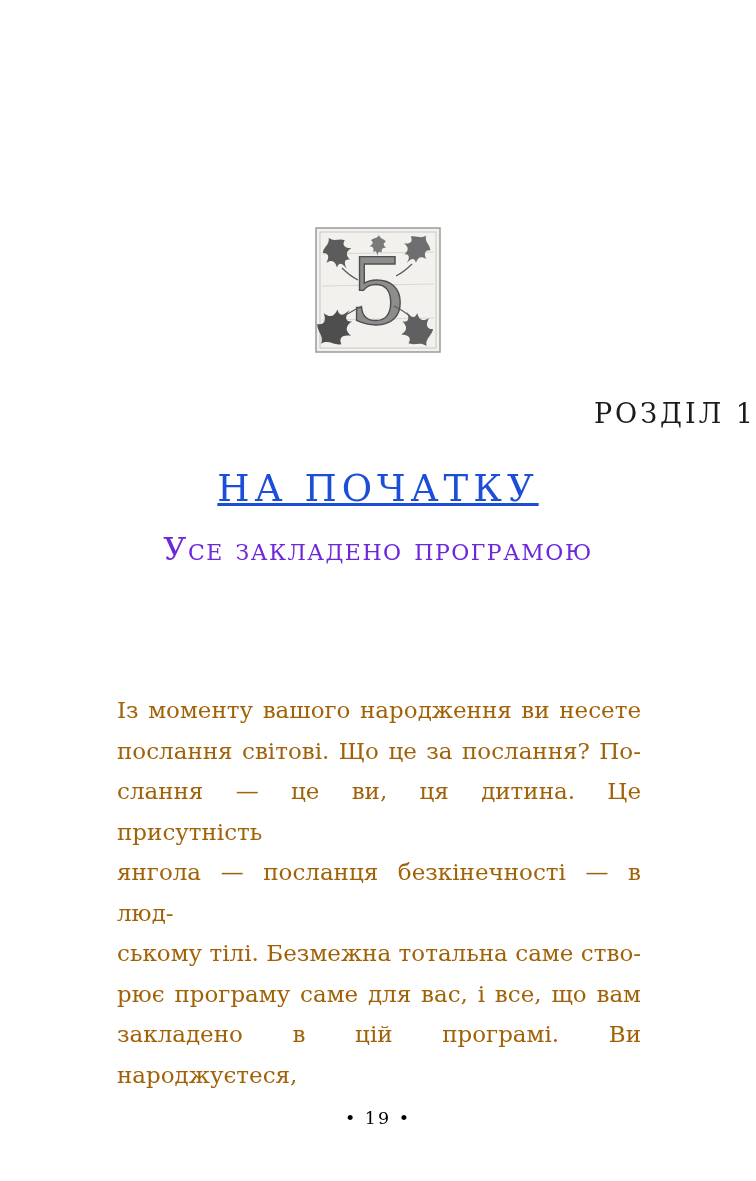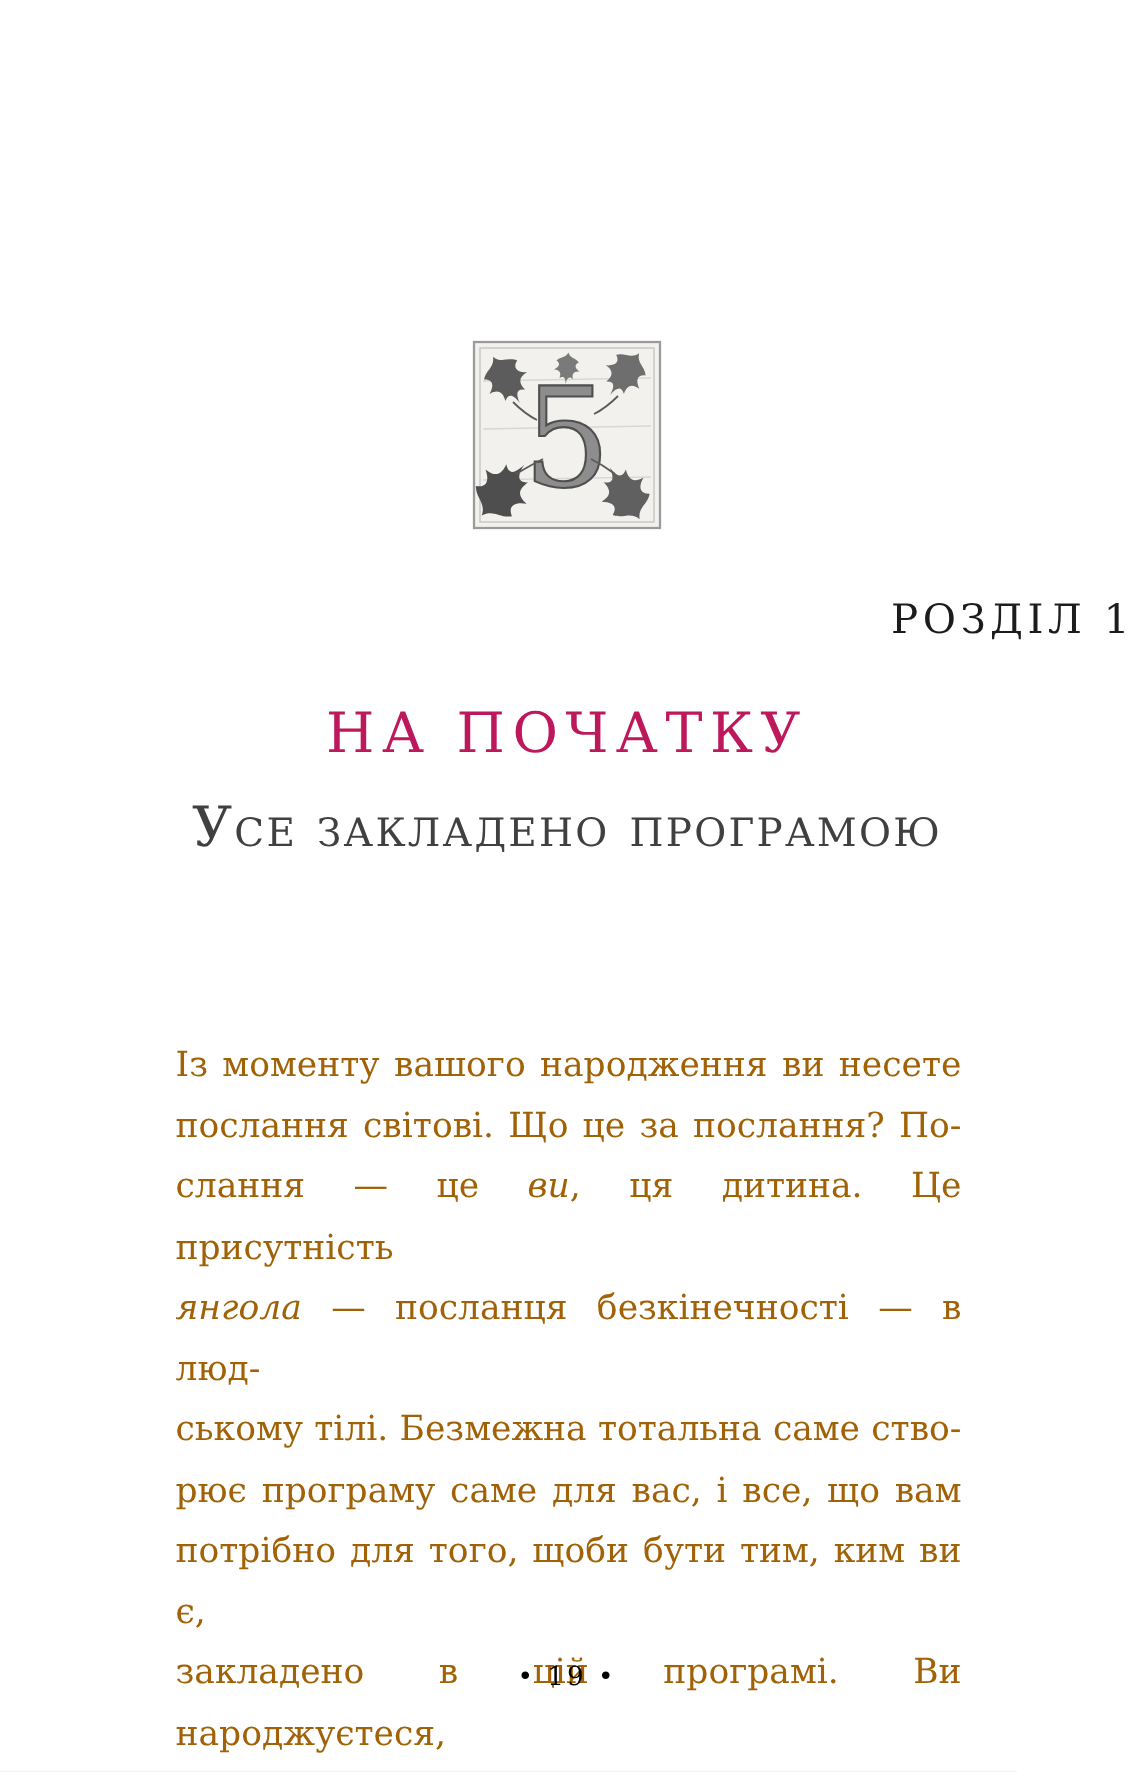"НА ПОЧАТКУ" .chapter-title { color: #be185d -> #1d4ed8; text-decoration: none -> underline }
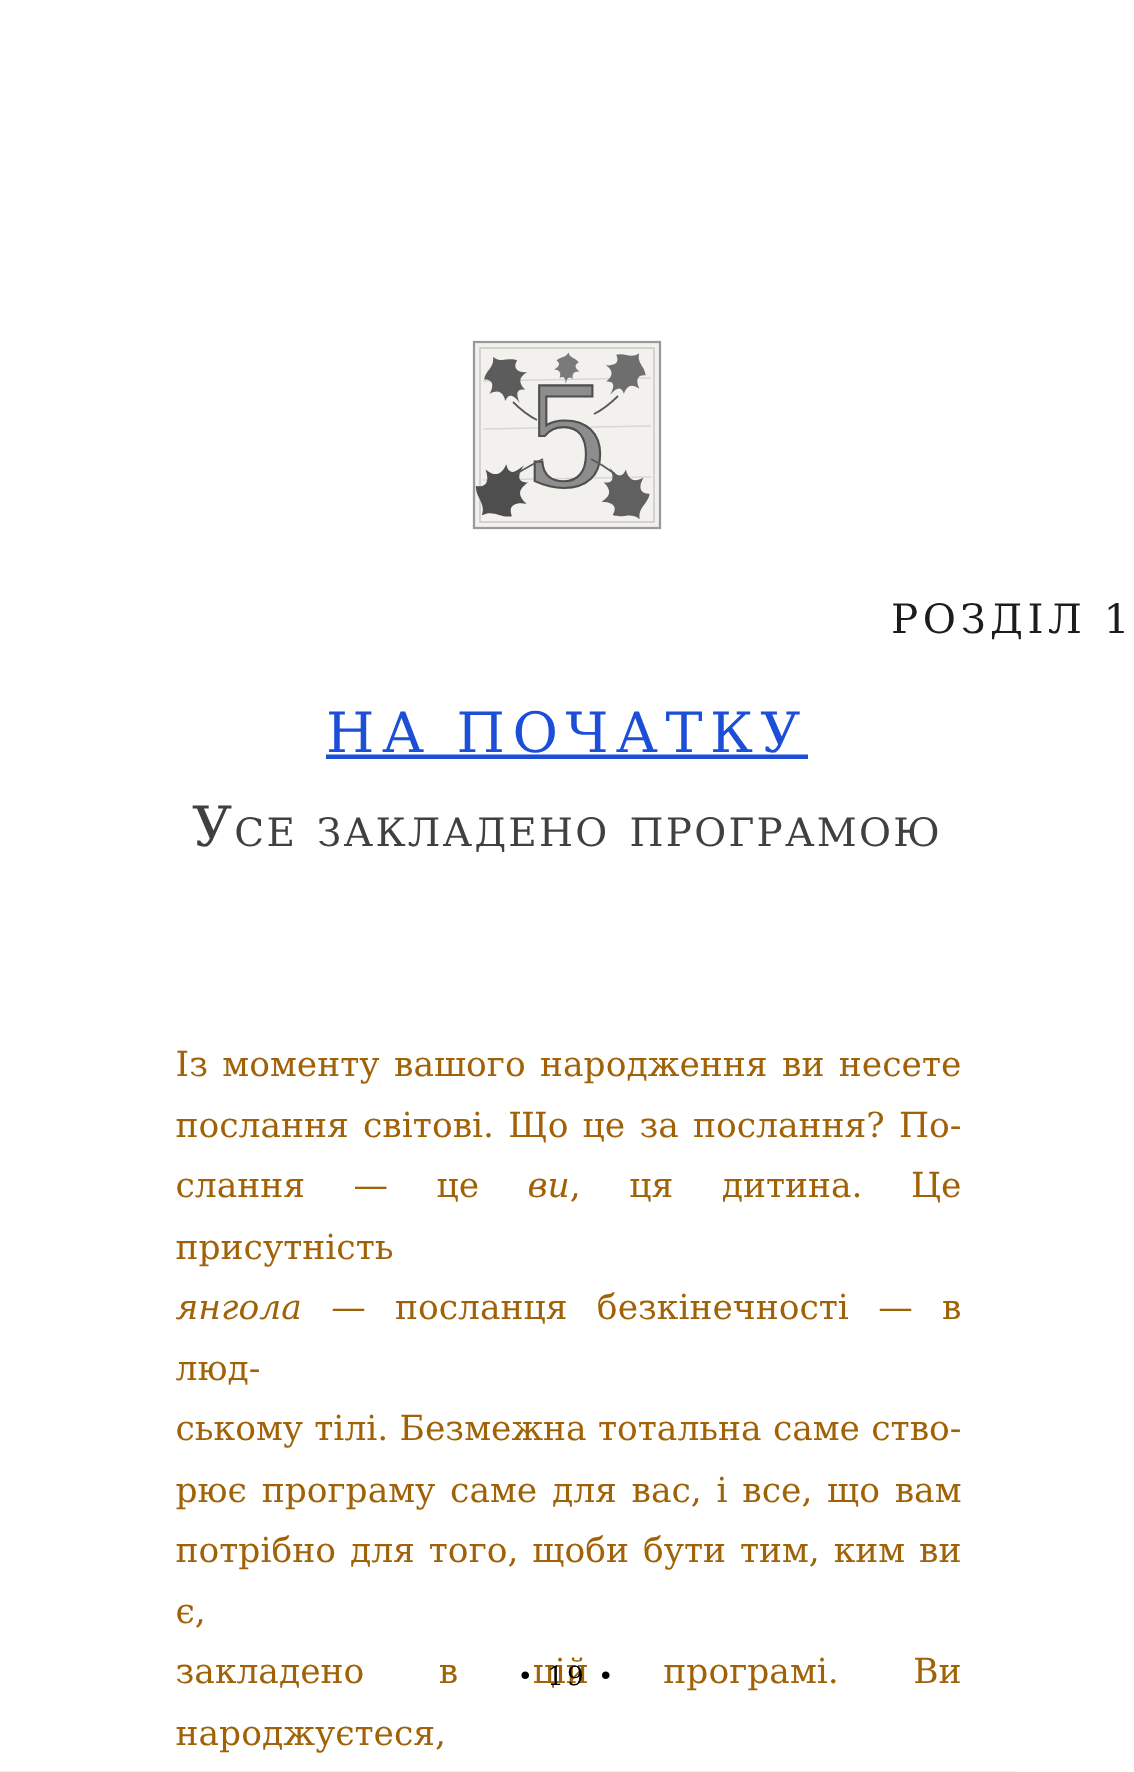"Усе закладено програмою" .chapter-subtitle { color: #404040 -> #6d28d9; font-size: 37px -> 32px }
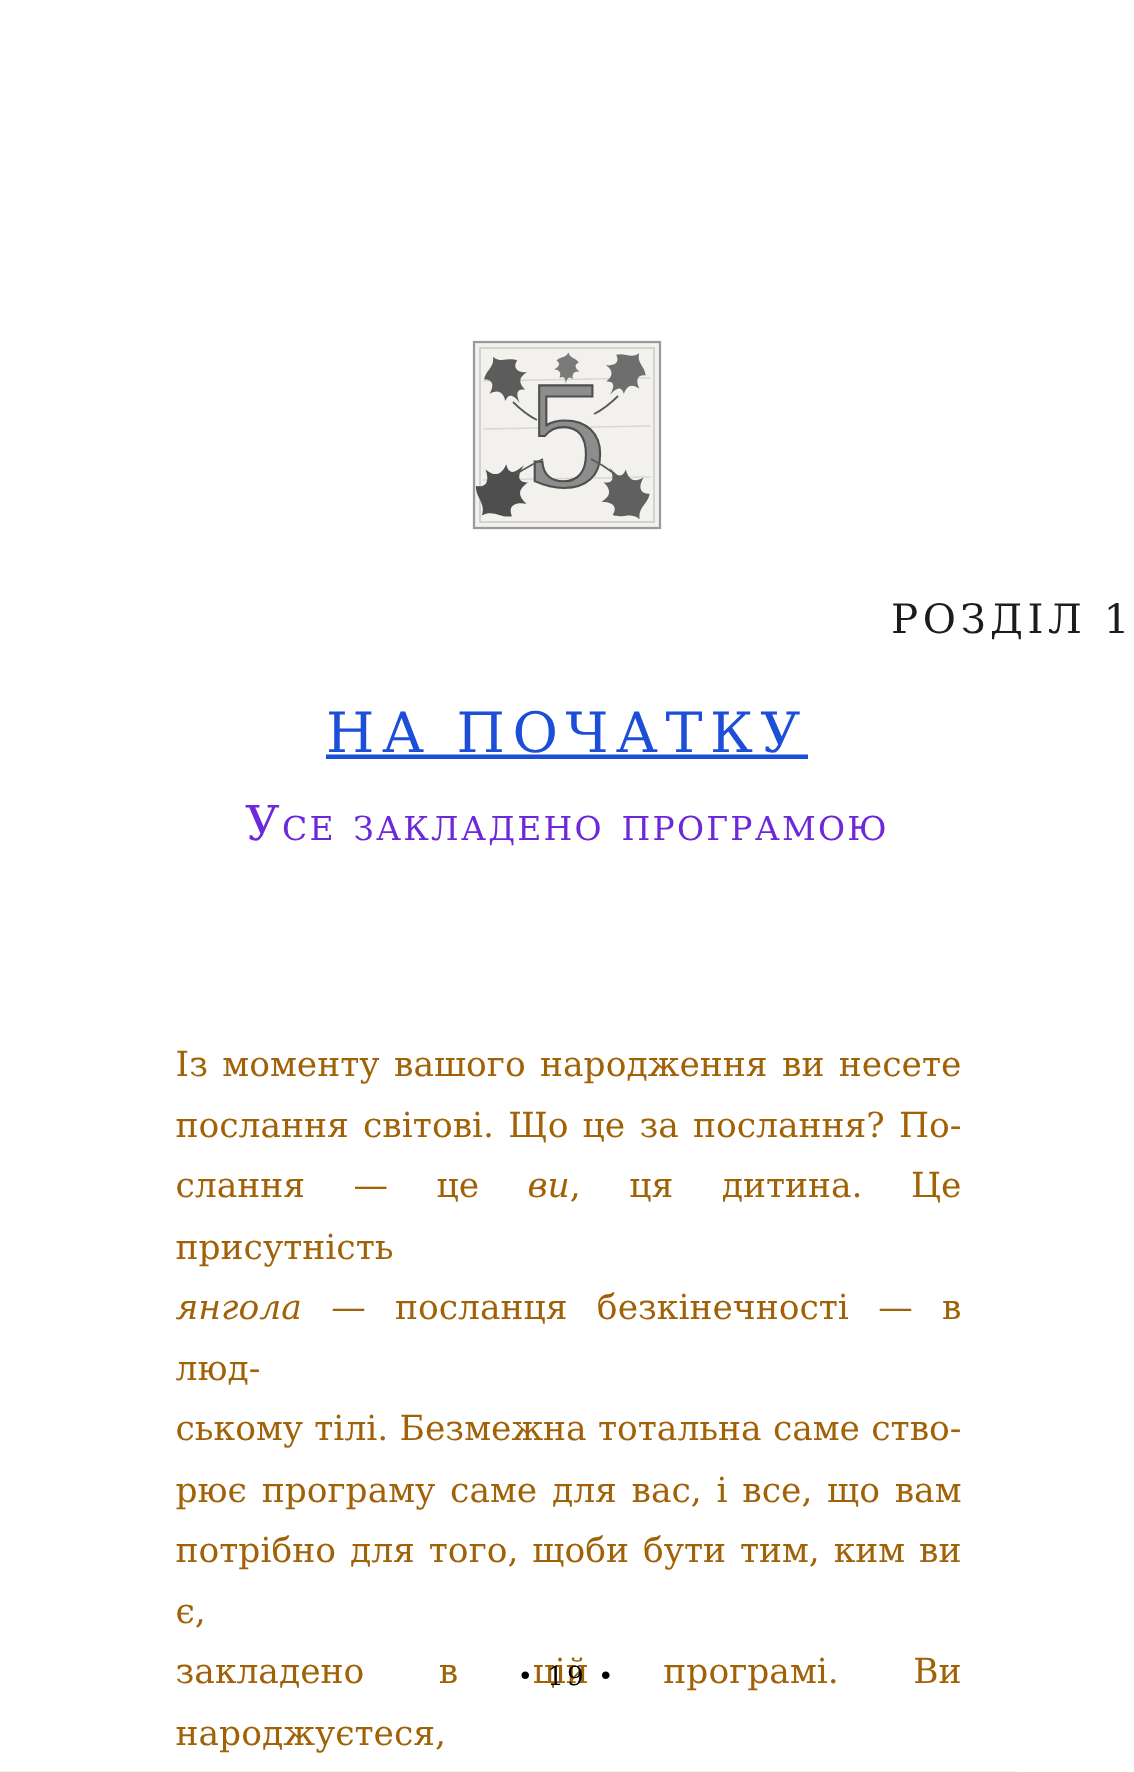"ви" .body-text .it { font-style: italic -> none }
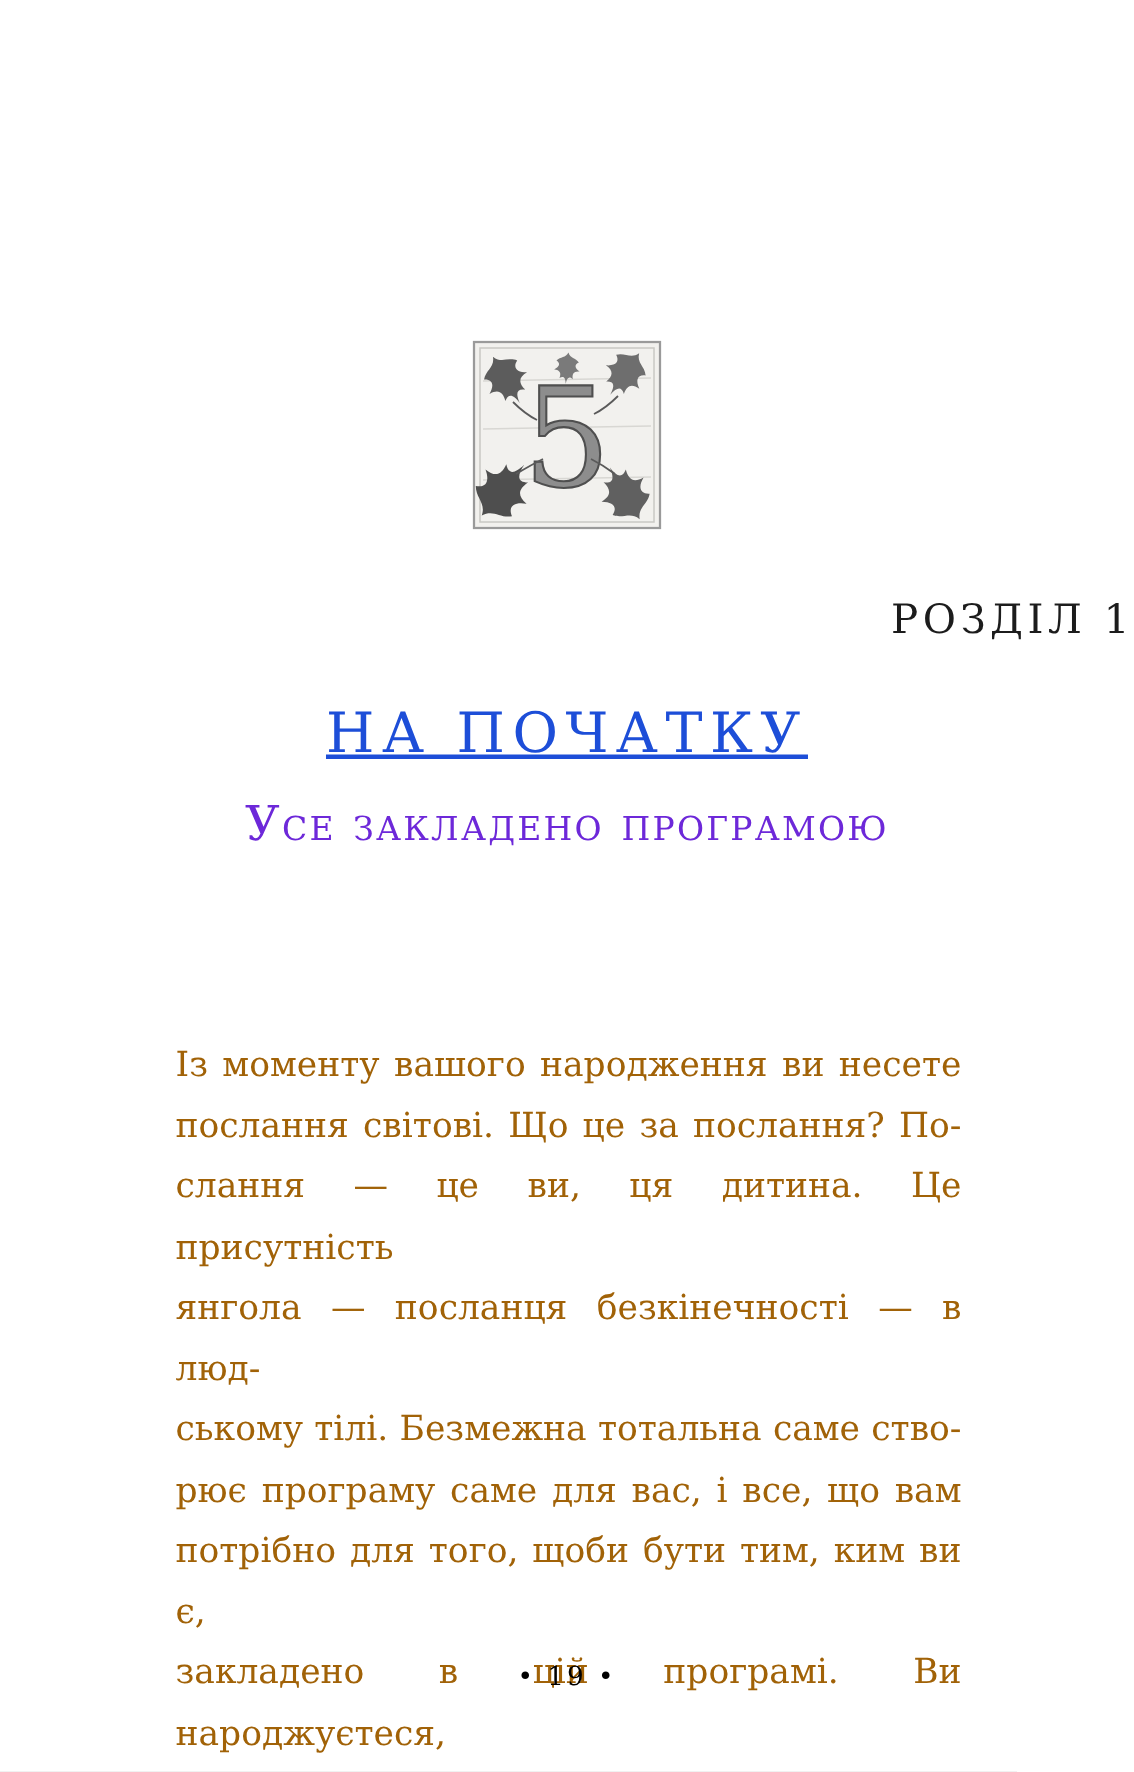"потрібно для того, щоби бути" div.line { html: <div><span>потрібно для того, щоби бути тим, ким ви є,</span></div> -> none }
